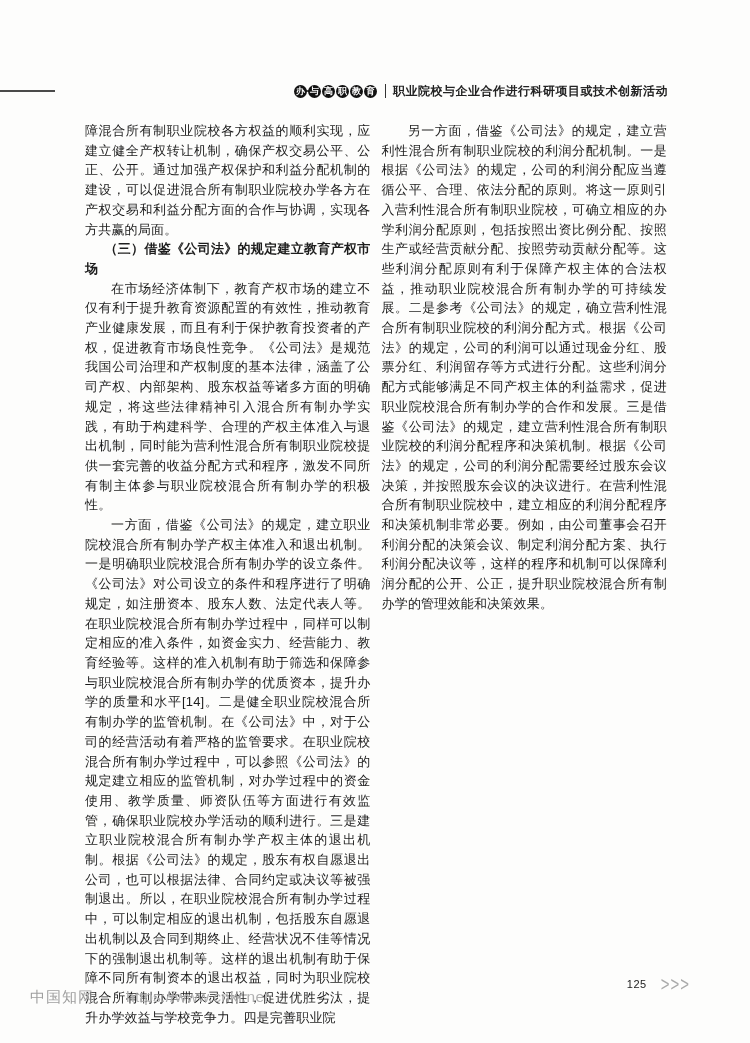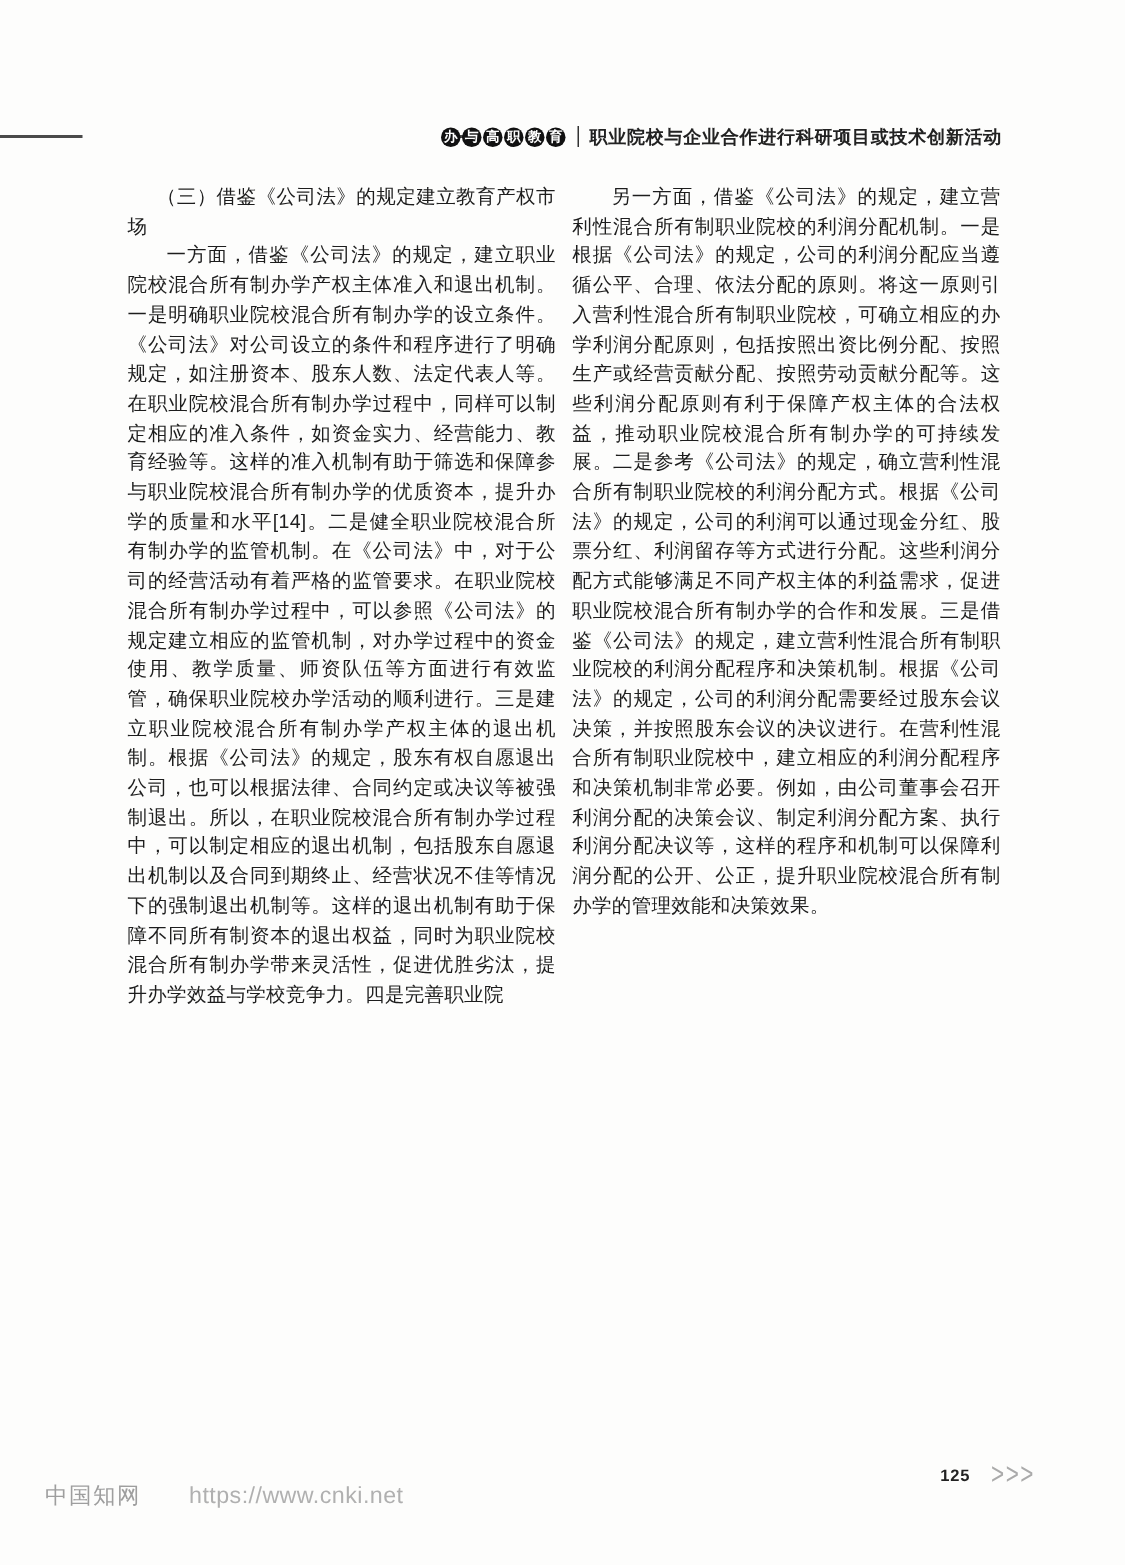"障混合所有制职业院校各方权益的顺利实现，应建立健全产权转让机制，确保产权交易公平" p { html: none -> <p>障混合所有制职业院校各方权益的顺利实现，应建立健全产权转让机制，确保产权交易公平、公正、公开。通过加强产权保护和利益分配机制的建设，可以促进混合所有制职业院校办学各方在产权交易和利益分配方面的合作与协调，实现各方共赢的局面。</p> }
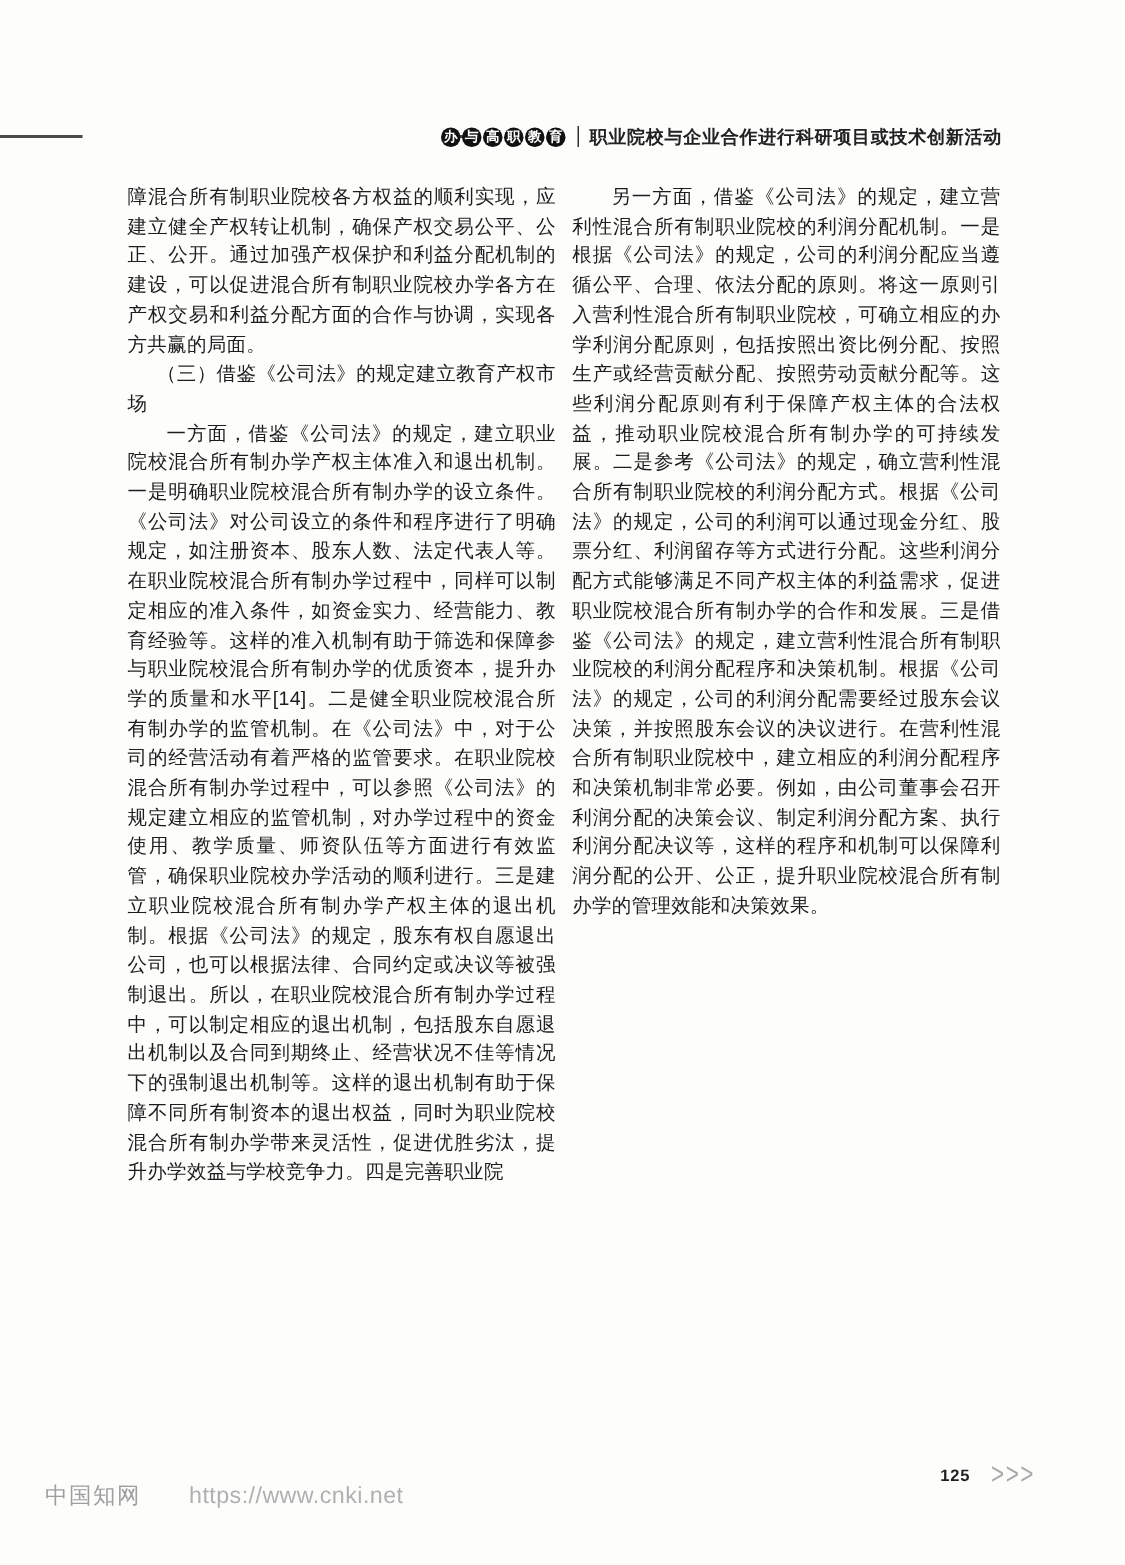"（三）借鉴《公司法》的规定建立教育产权市场" .col p.heading { font-weight: 400 -> 700 }
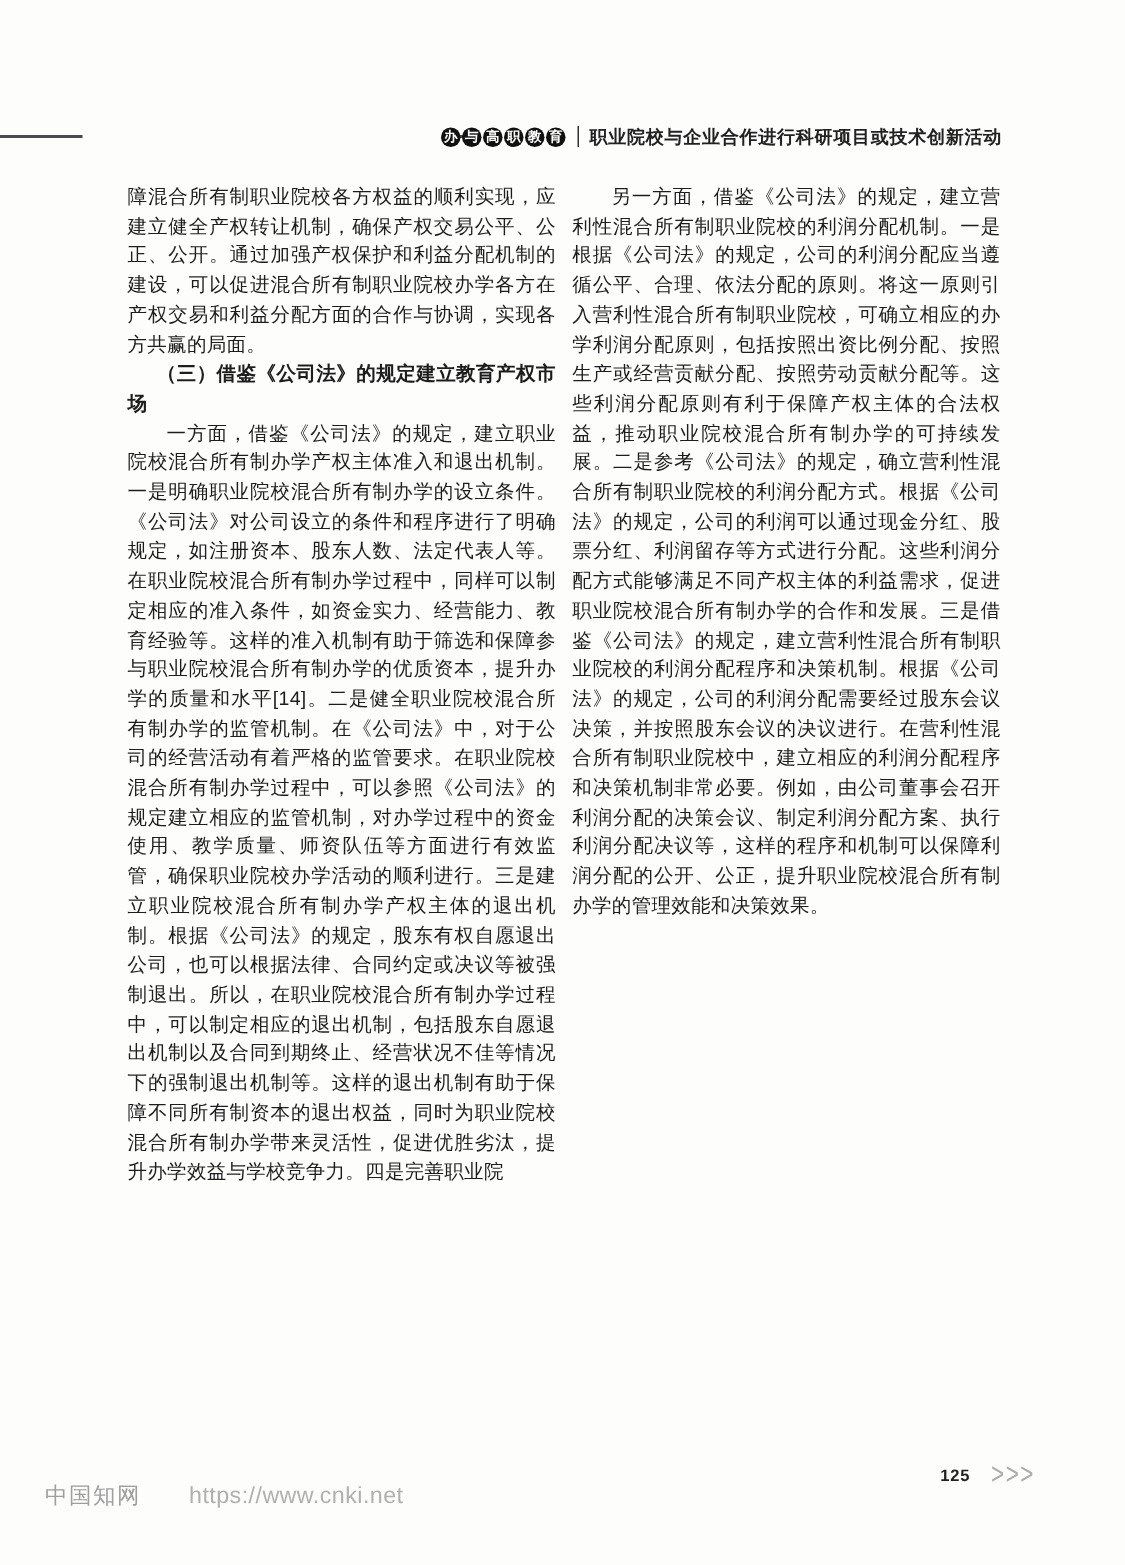"在市场经济体制下，教育产权市场的建立不仅有利于提升教育资源配置的有效性，推动教育" p.indent { html: none -> <p>在市场经济体制下，教育产权市场的建立不仅有利于提升教育资源配置的有效性，推动教育产业健康发展，而且有利于保护教育投资者的产权，促进教育市场良性竞争。《公司法》是规范我国公司治理和产权制度的基本法律，涵盖了公司产权、内部架构、股东权益等诸多方面的明确规定，将这些法律精神引入混合所有制办学实践，有助于构建科学、合理的产权主体准入与退出机制，同时能为营利性混合所有制职业院校提供一套完善的收益分配方式和程序，激发不同所有制主体参与职业院校混合所有制办学的积极性。</p> }
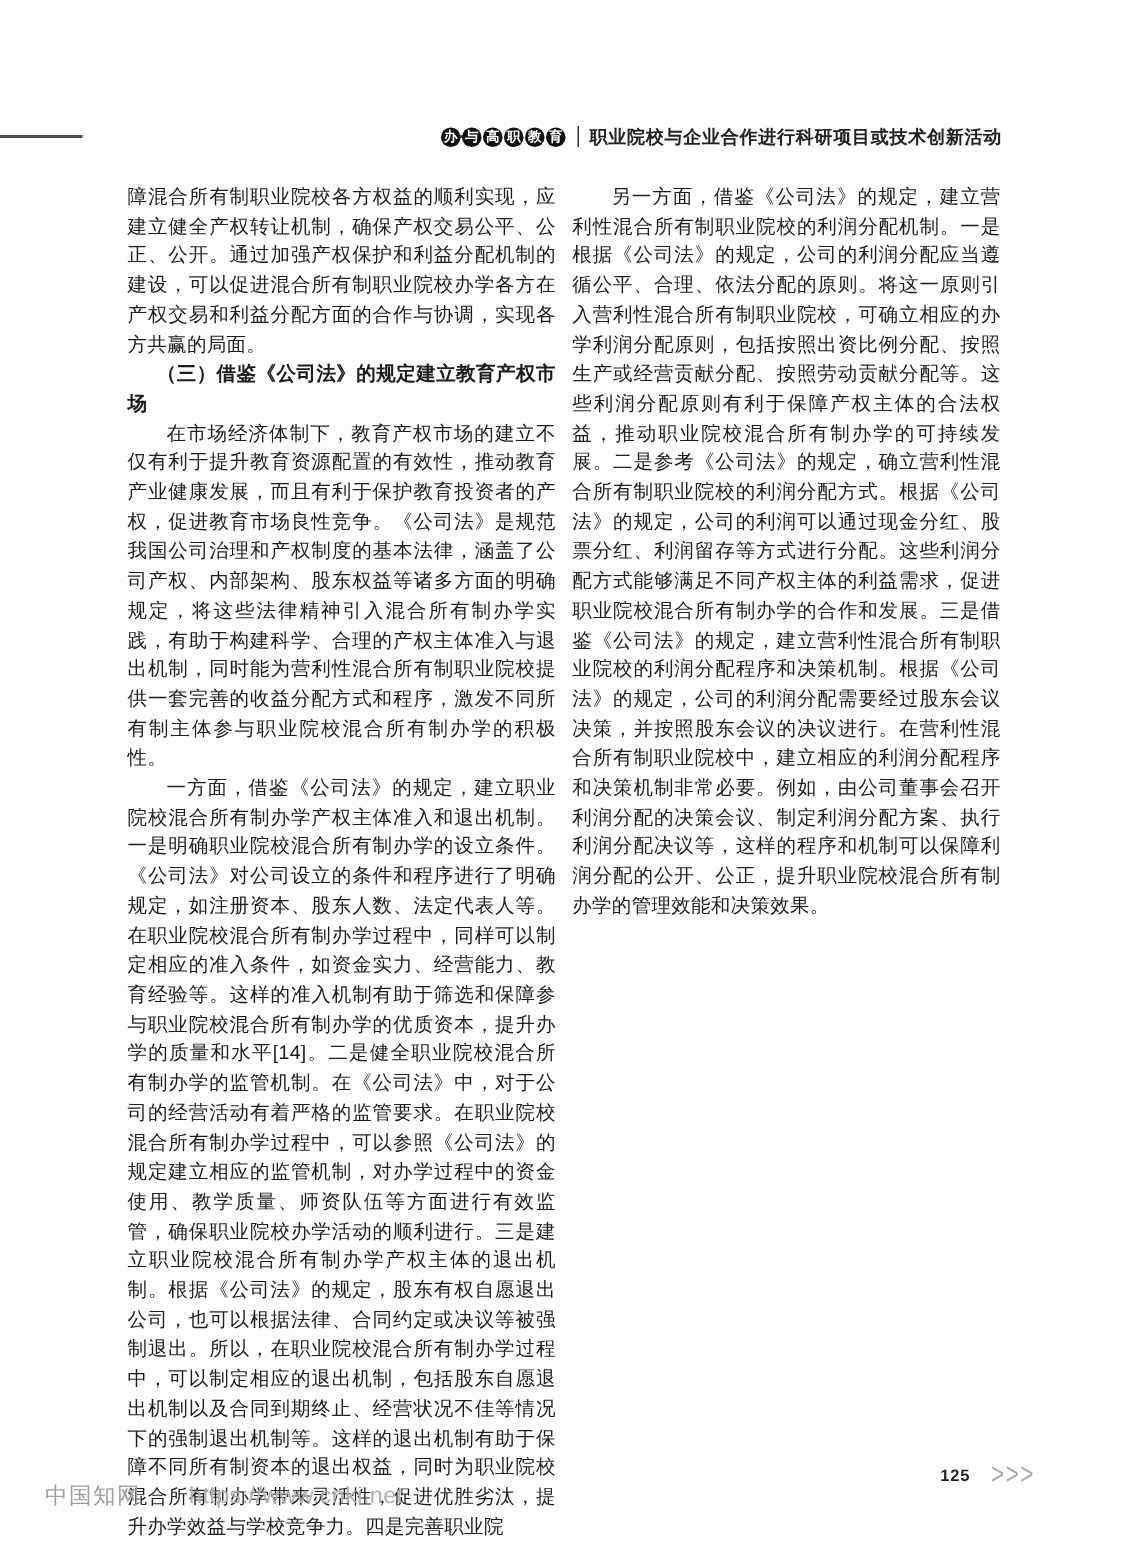"125" .page-num { font-weight: 700 -> 400 }
